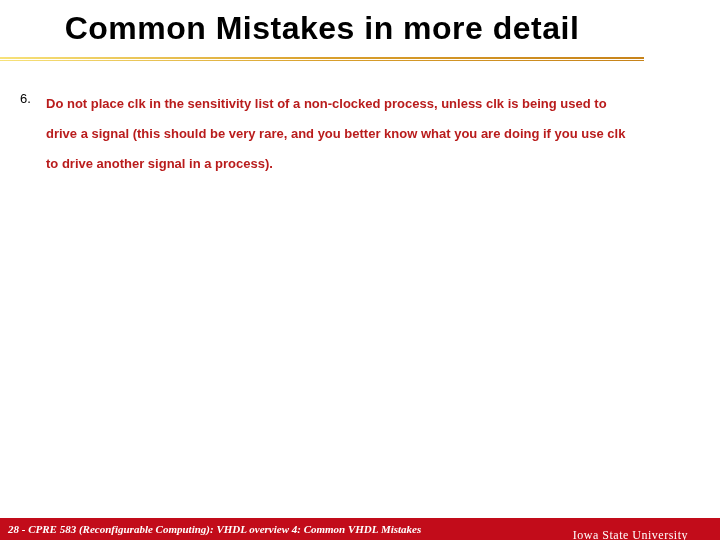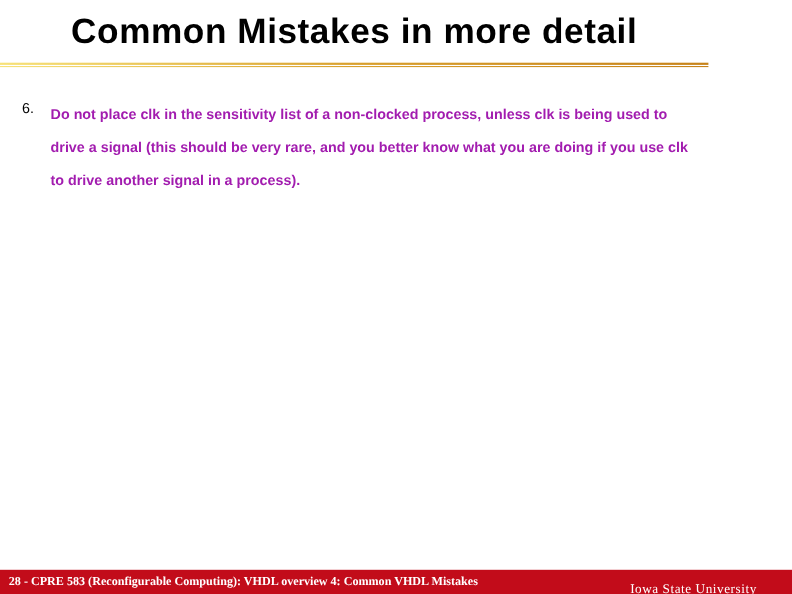"Do not place clk in" .bullet-text { color: #a21caf -> #b91c1c }
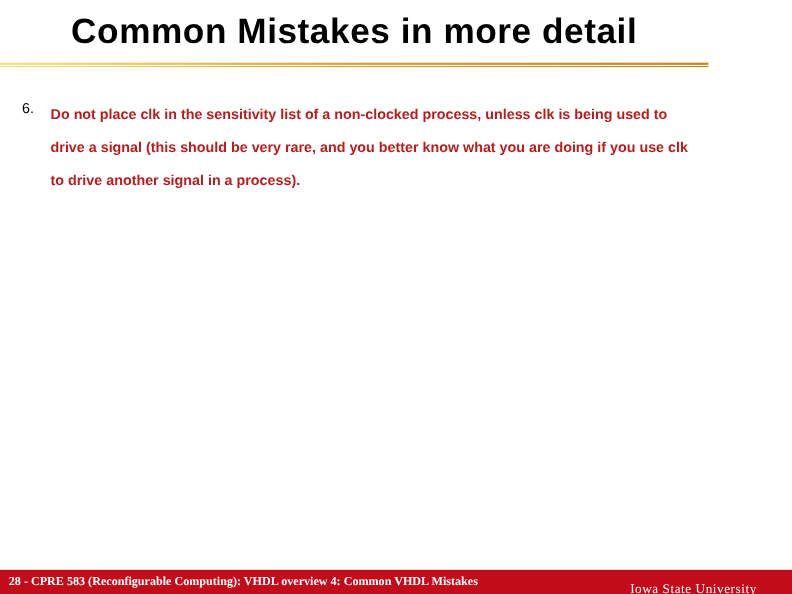"28 - CPRE 583 (Reconfigurable" .footer-left { font-style: none -> italic }
